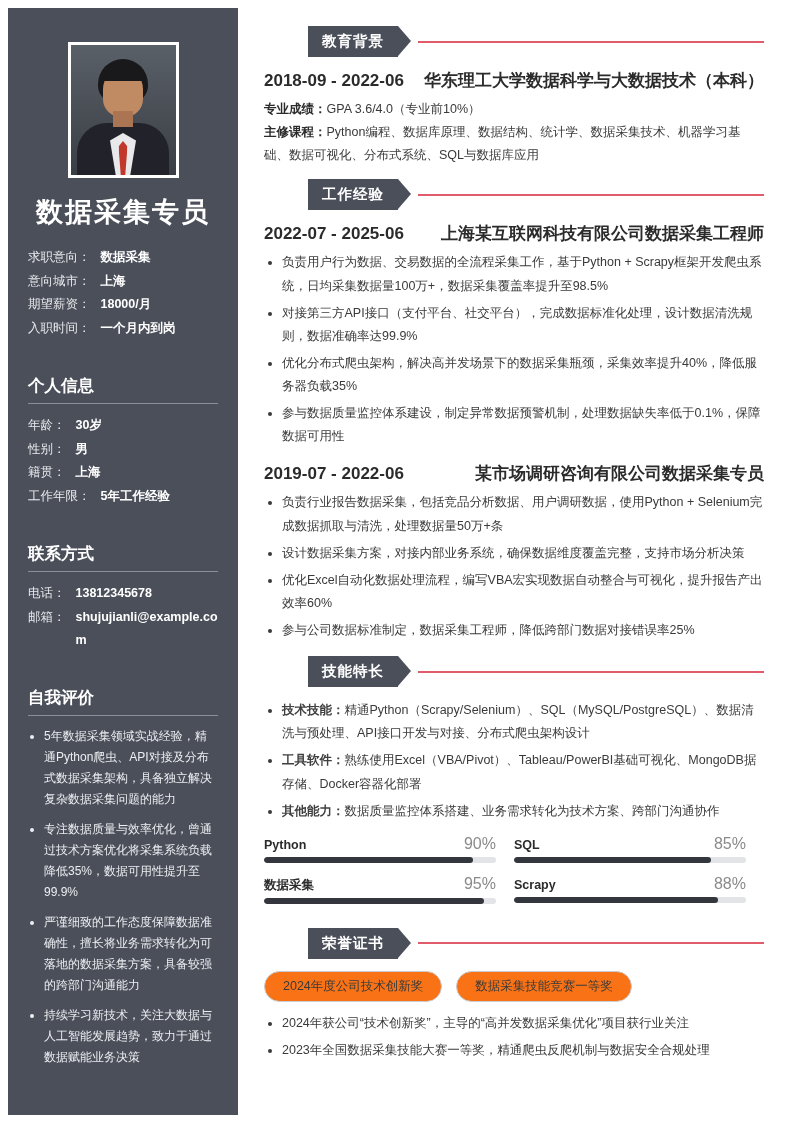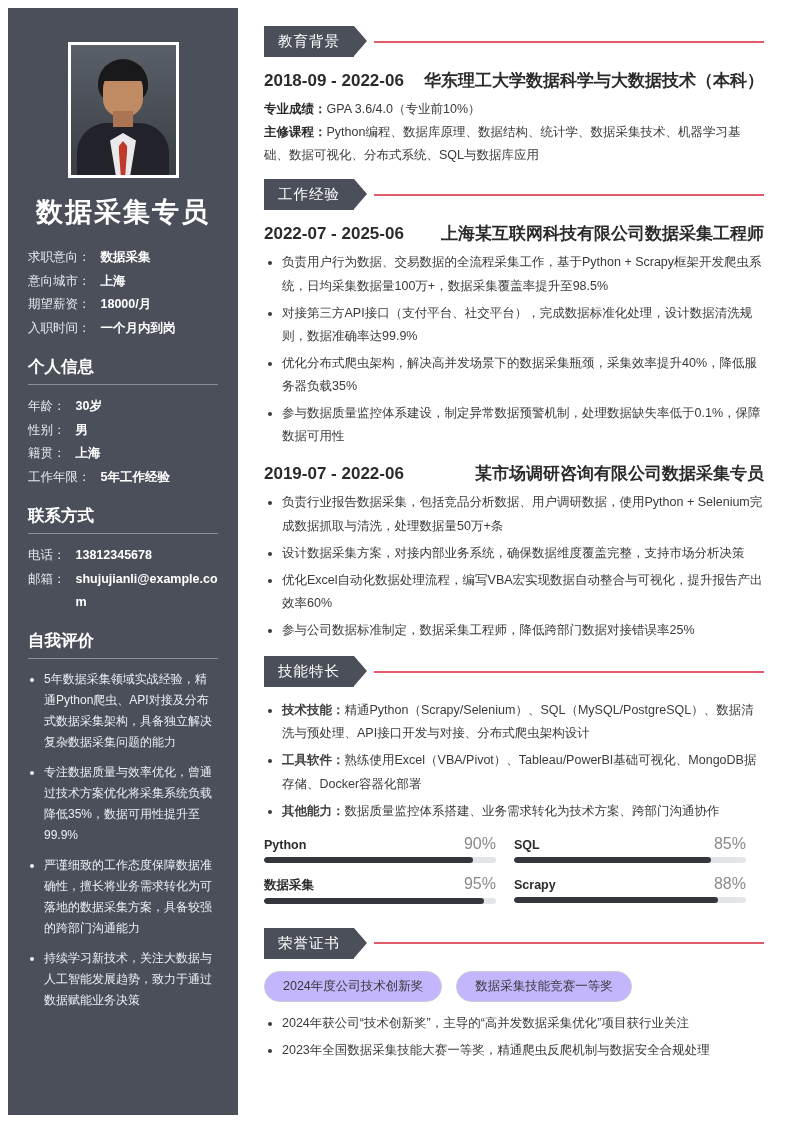"教育背景" .sec-tag { font-weight: normal -> bold; margin-left: none -> 44px }
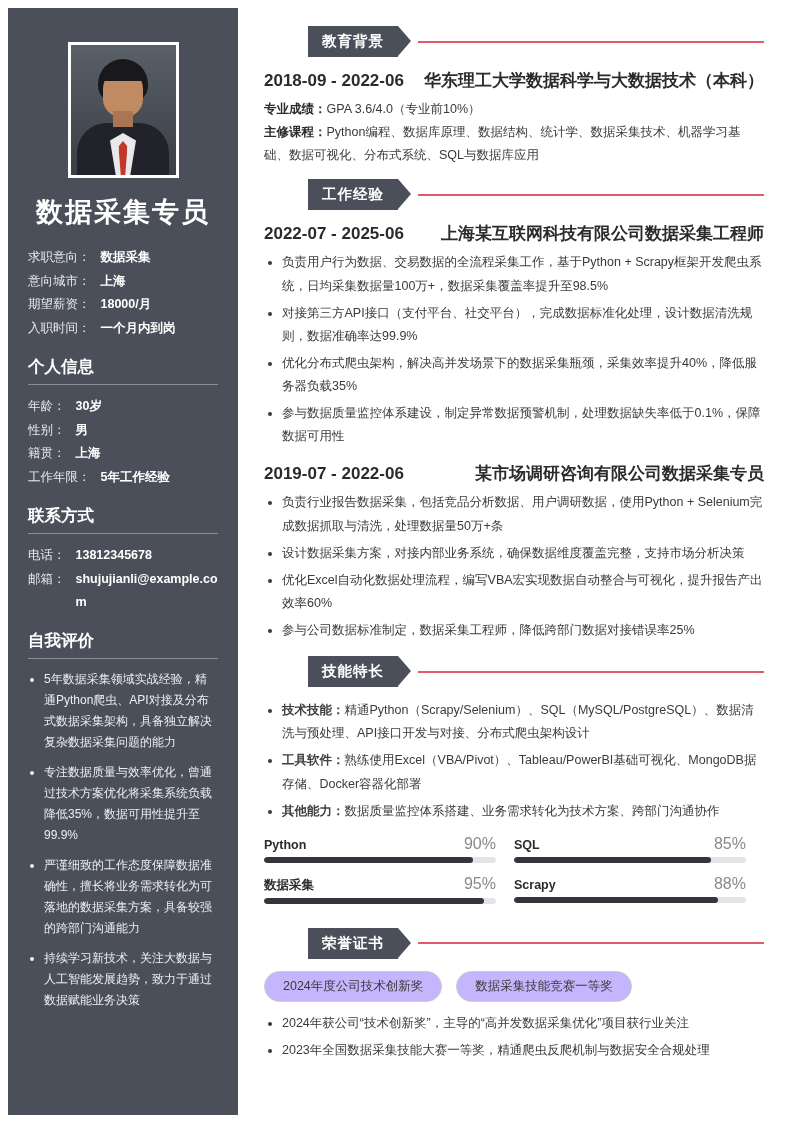"个人信息" .side-sec-title { margin: 15px 0 6px 0 -> 34px 0 6px 0 }
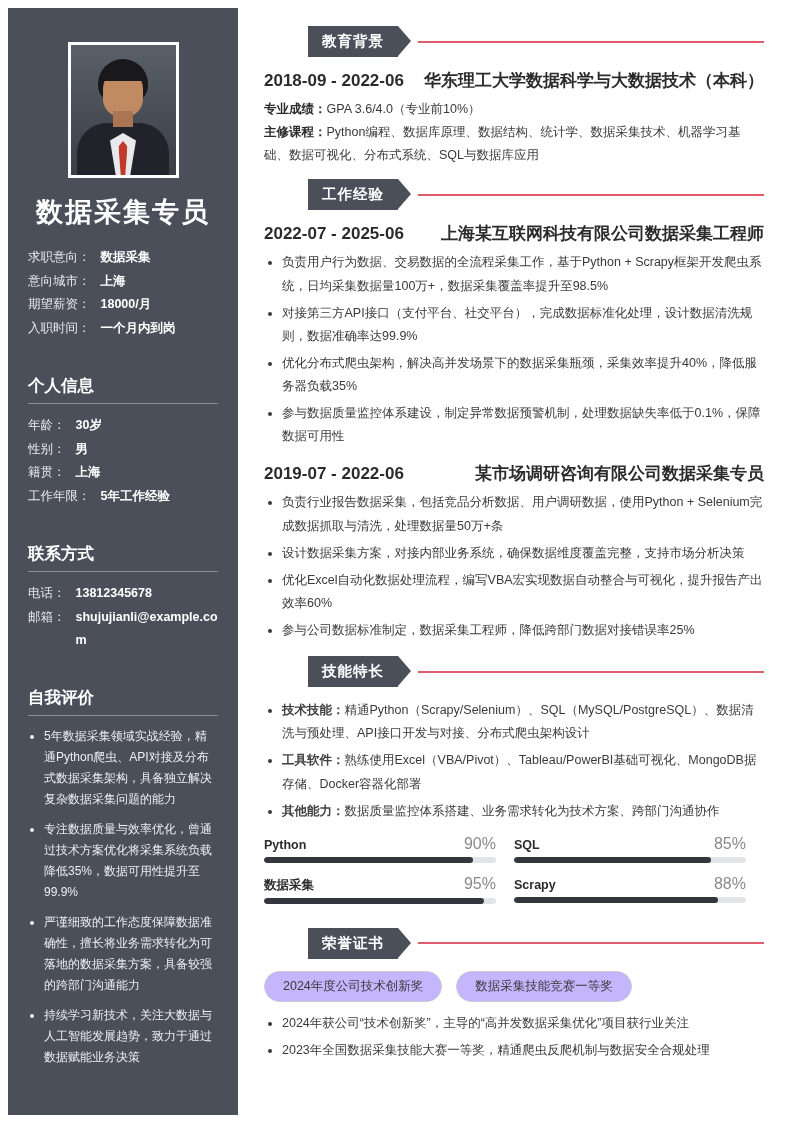"2024年度公司技术创新奖" .chip { background: #c4b5fd -> #f97316 }
